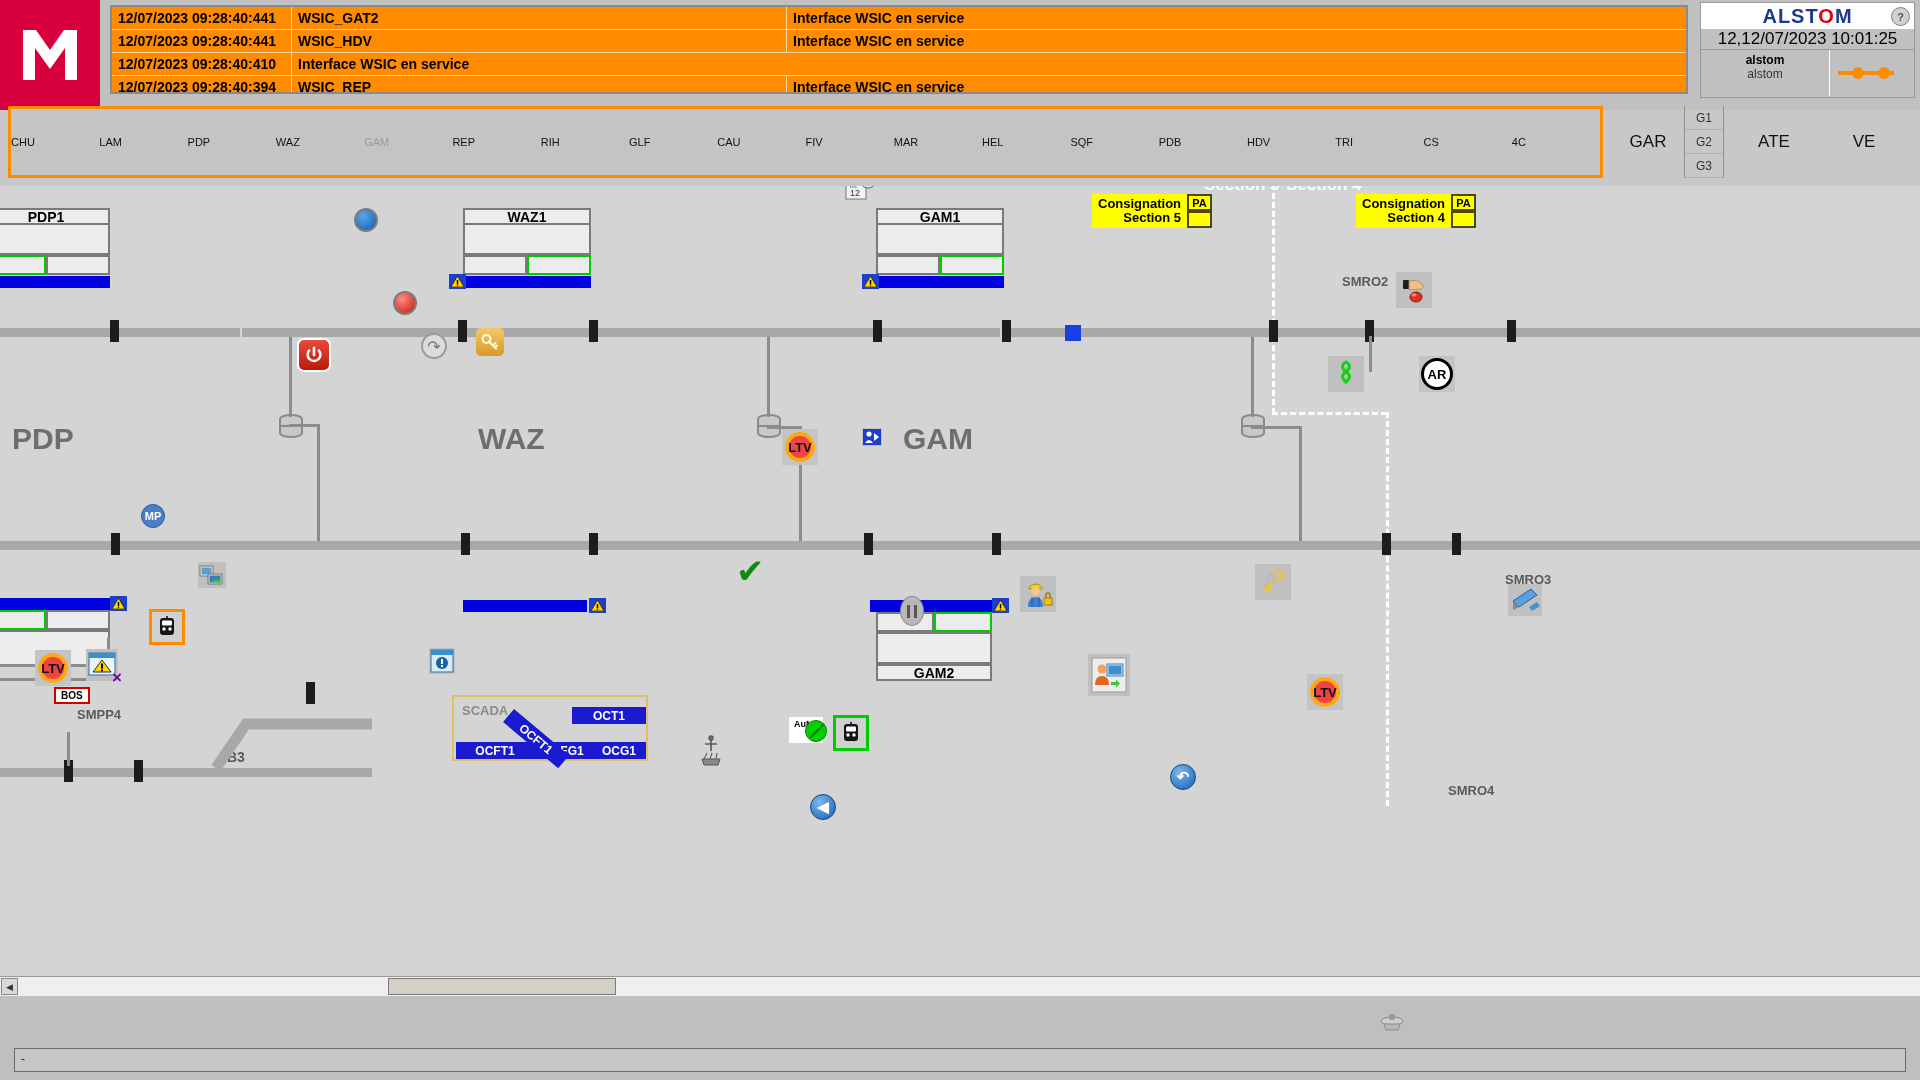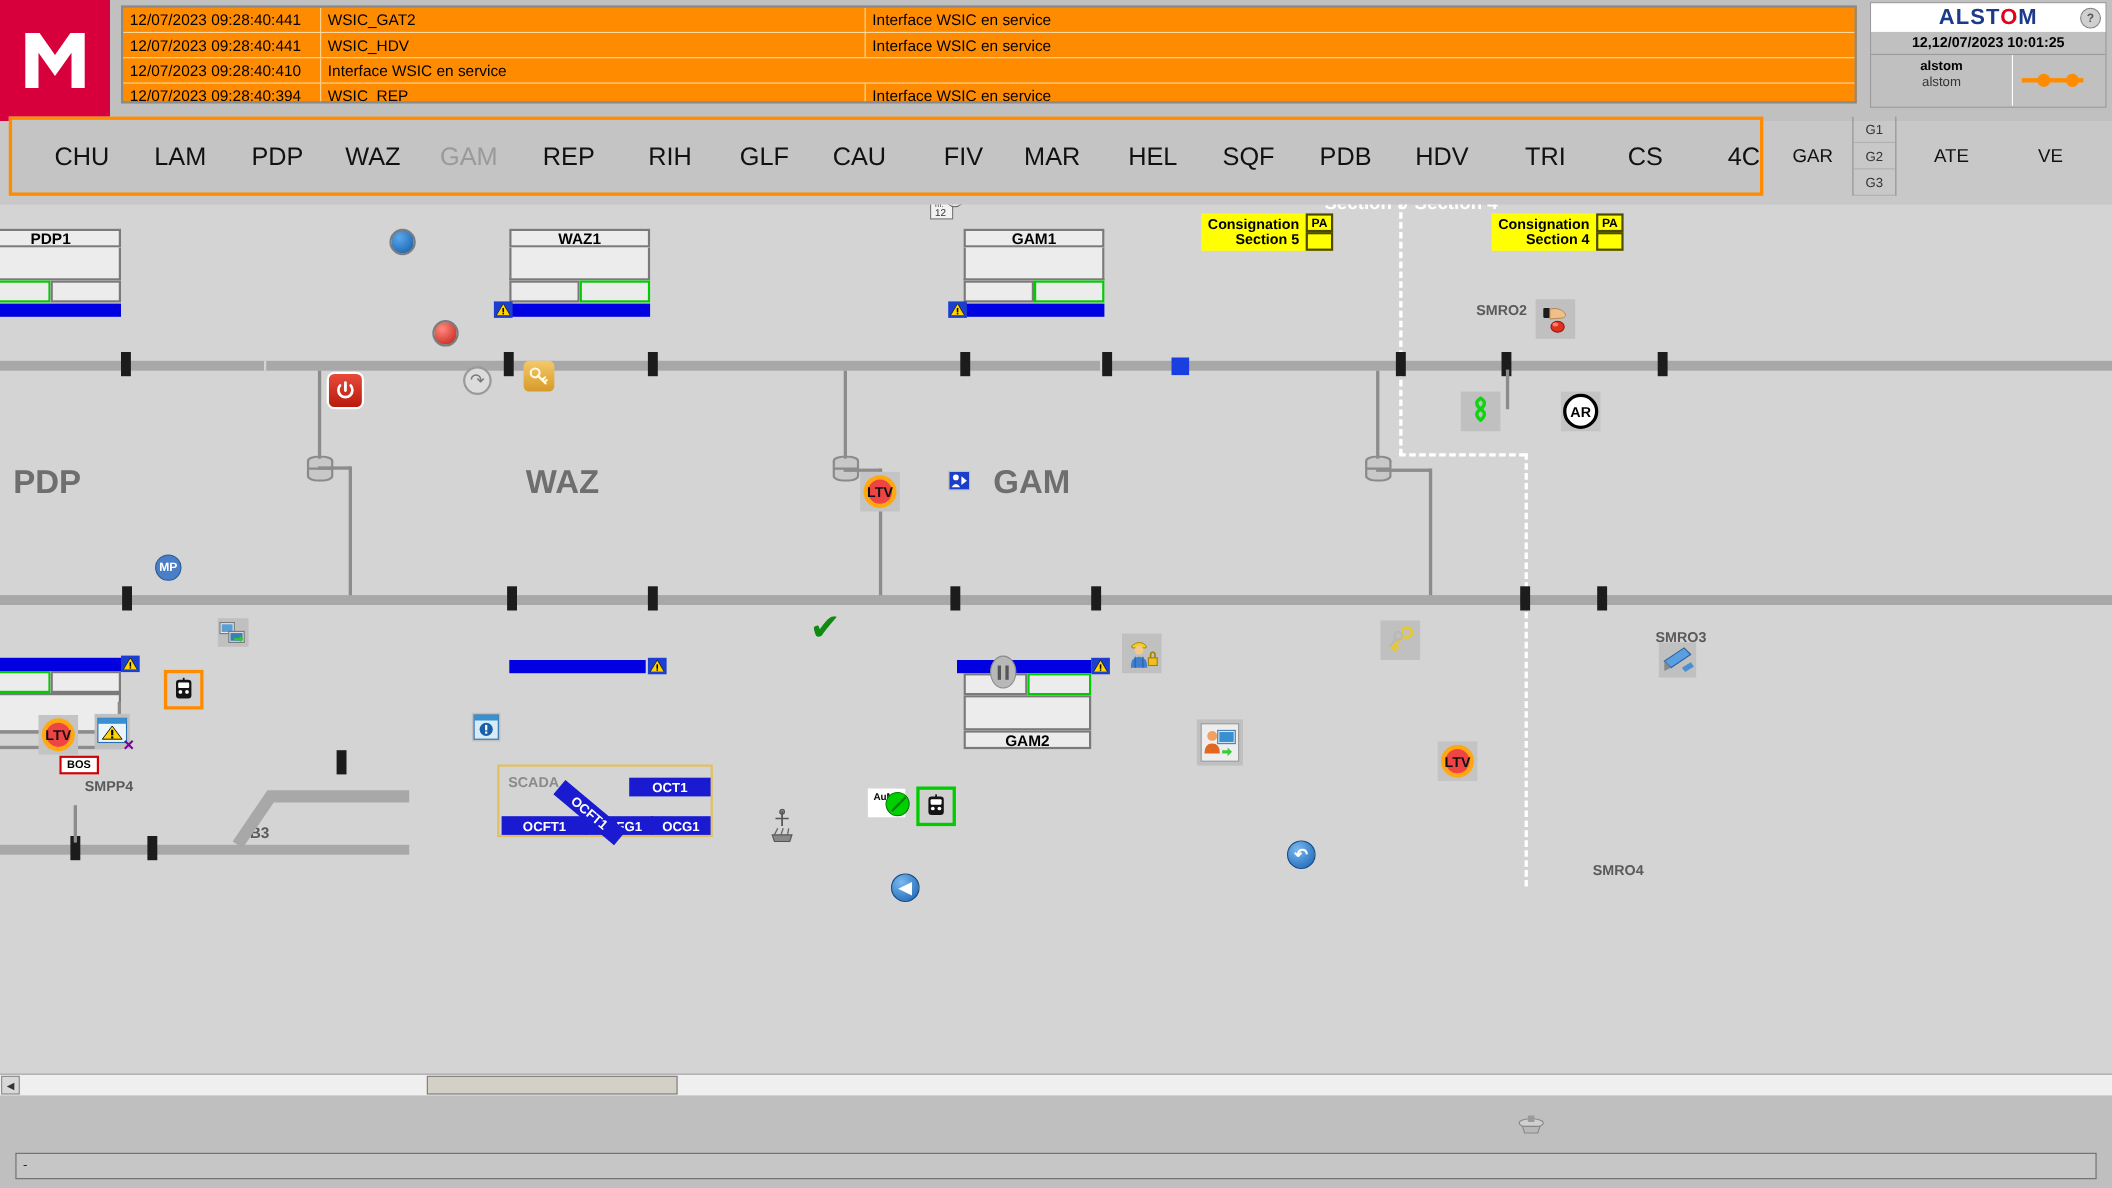"12/07/2023 09:28:40:441" .alarm-row { font-weight: none -> bold }
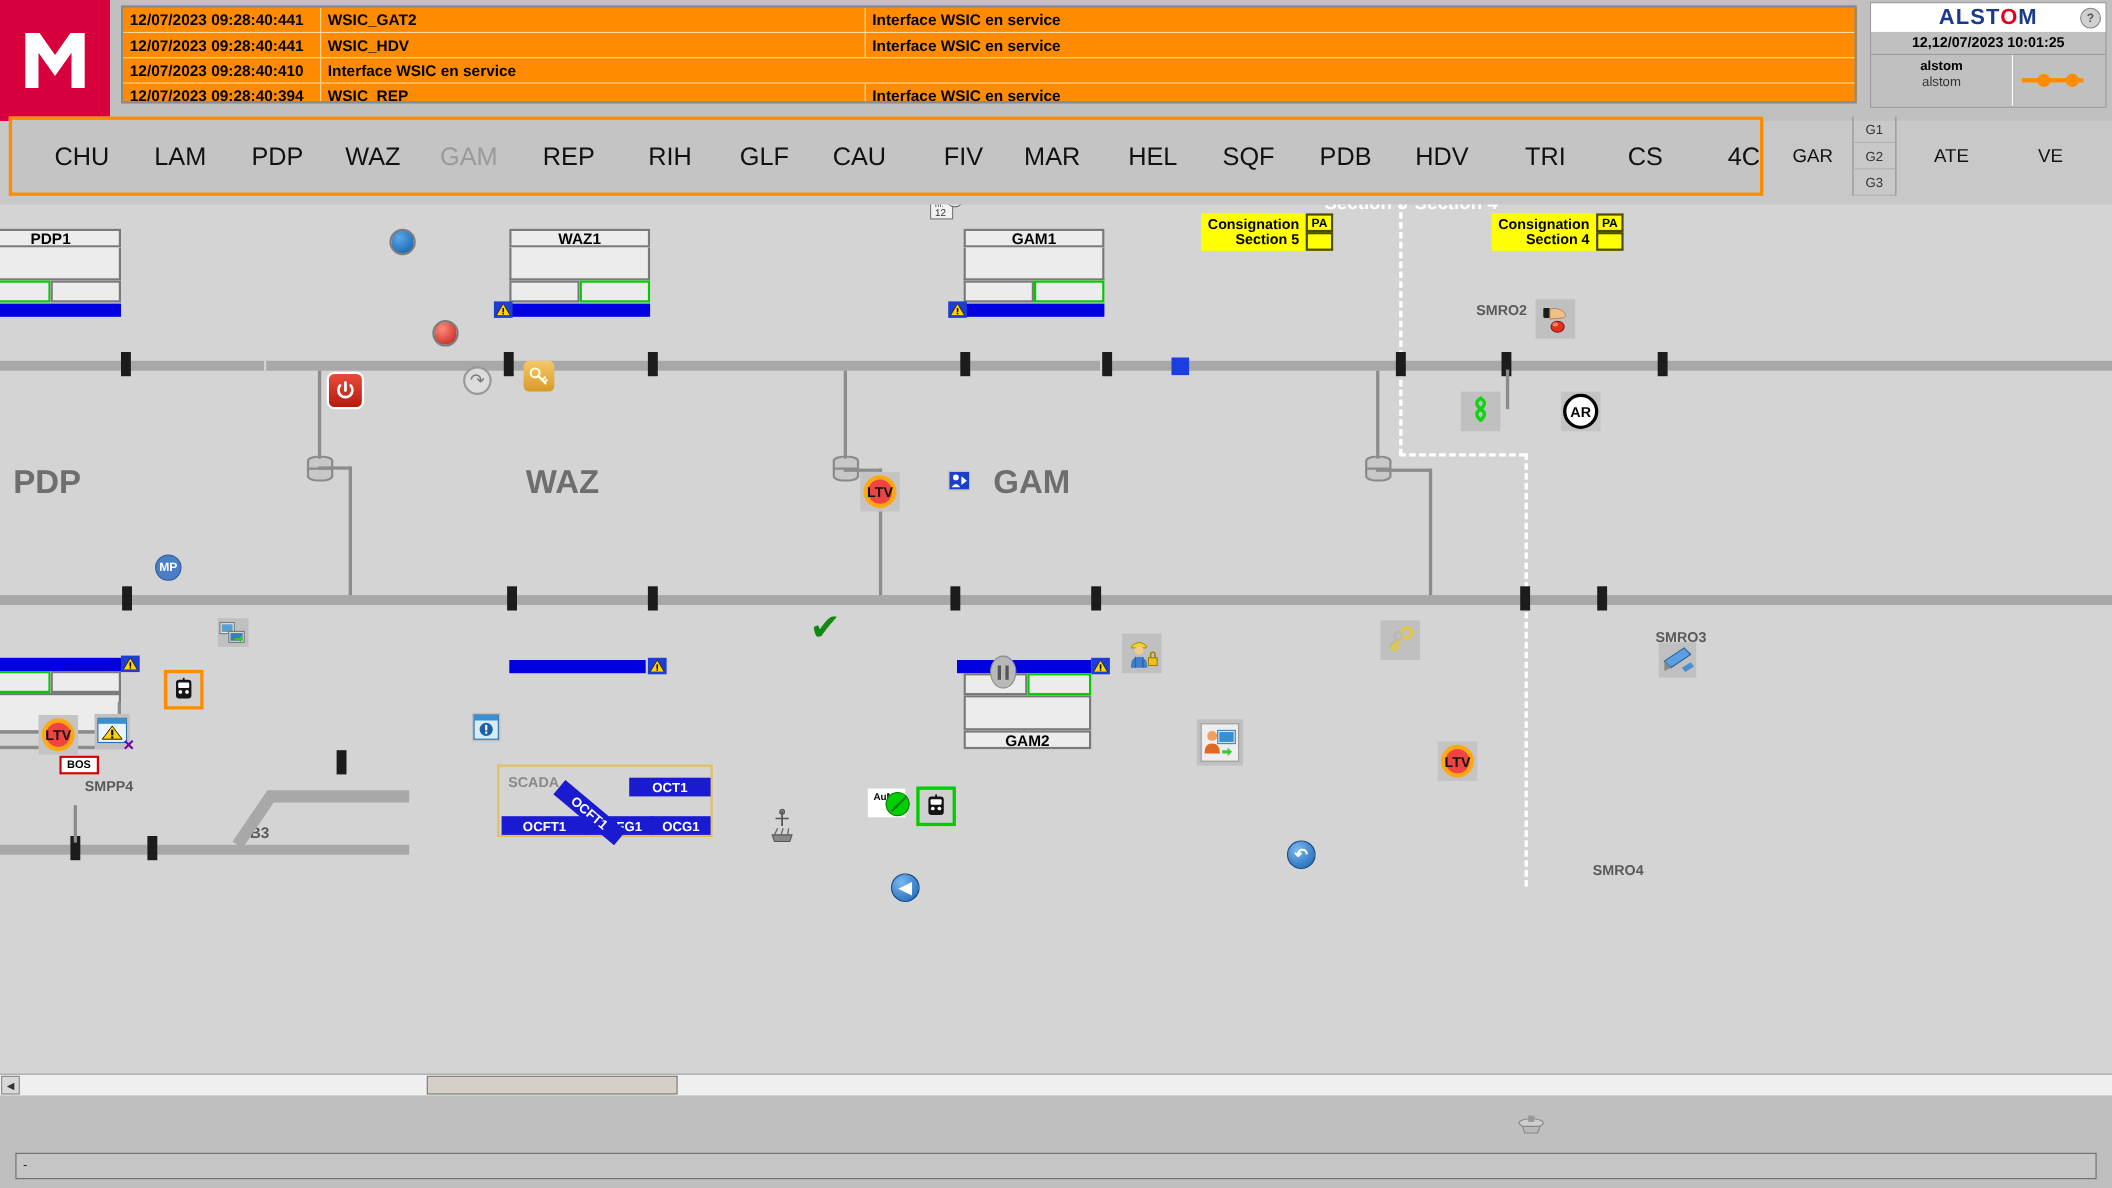"12,12/07/2023 10:01:25" #brand-datetime { font-size: 13px -> 17px; font-weight: bold -> normal }
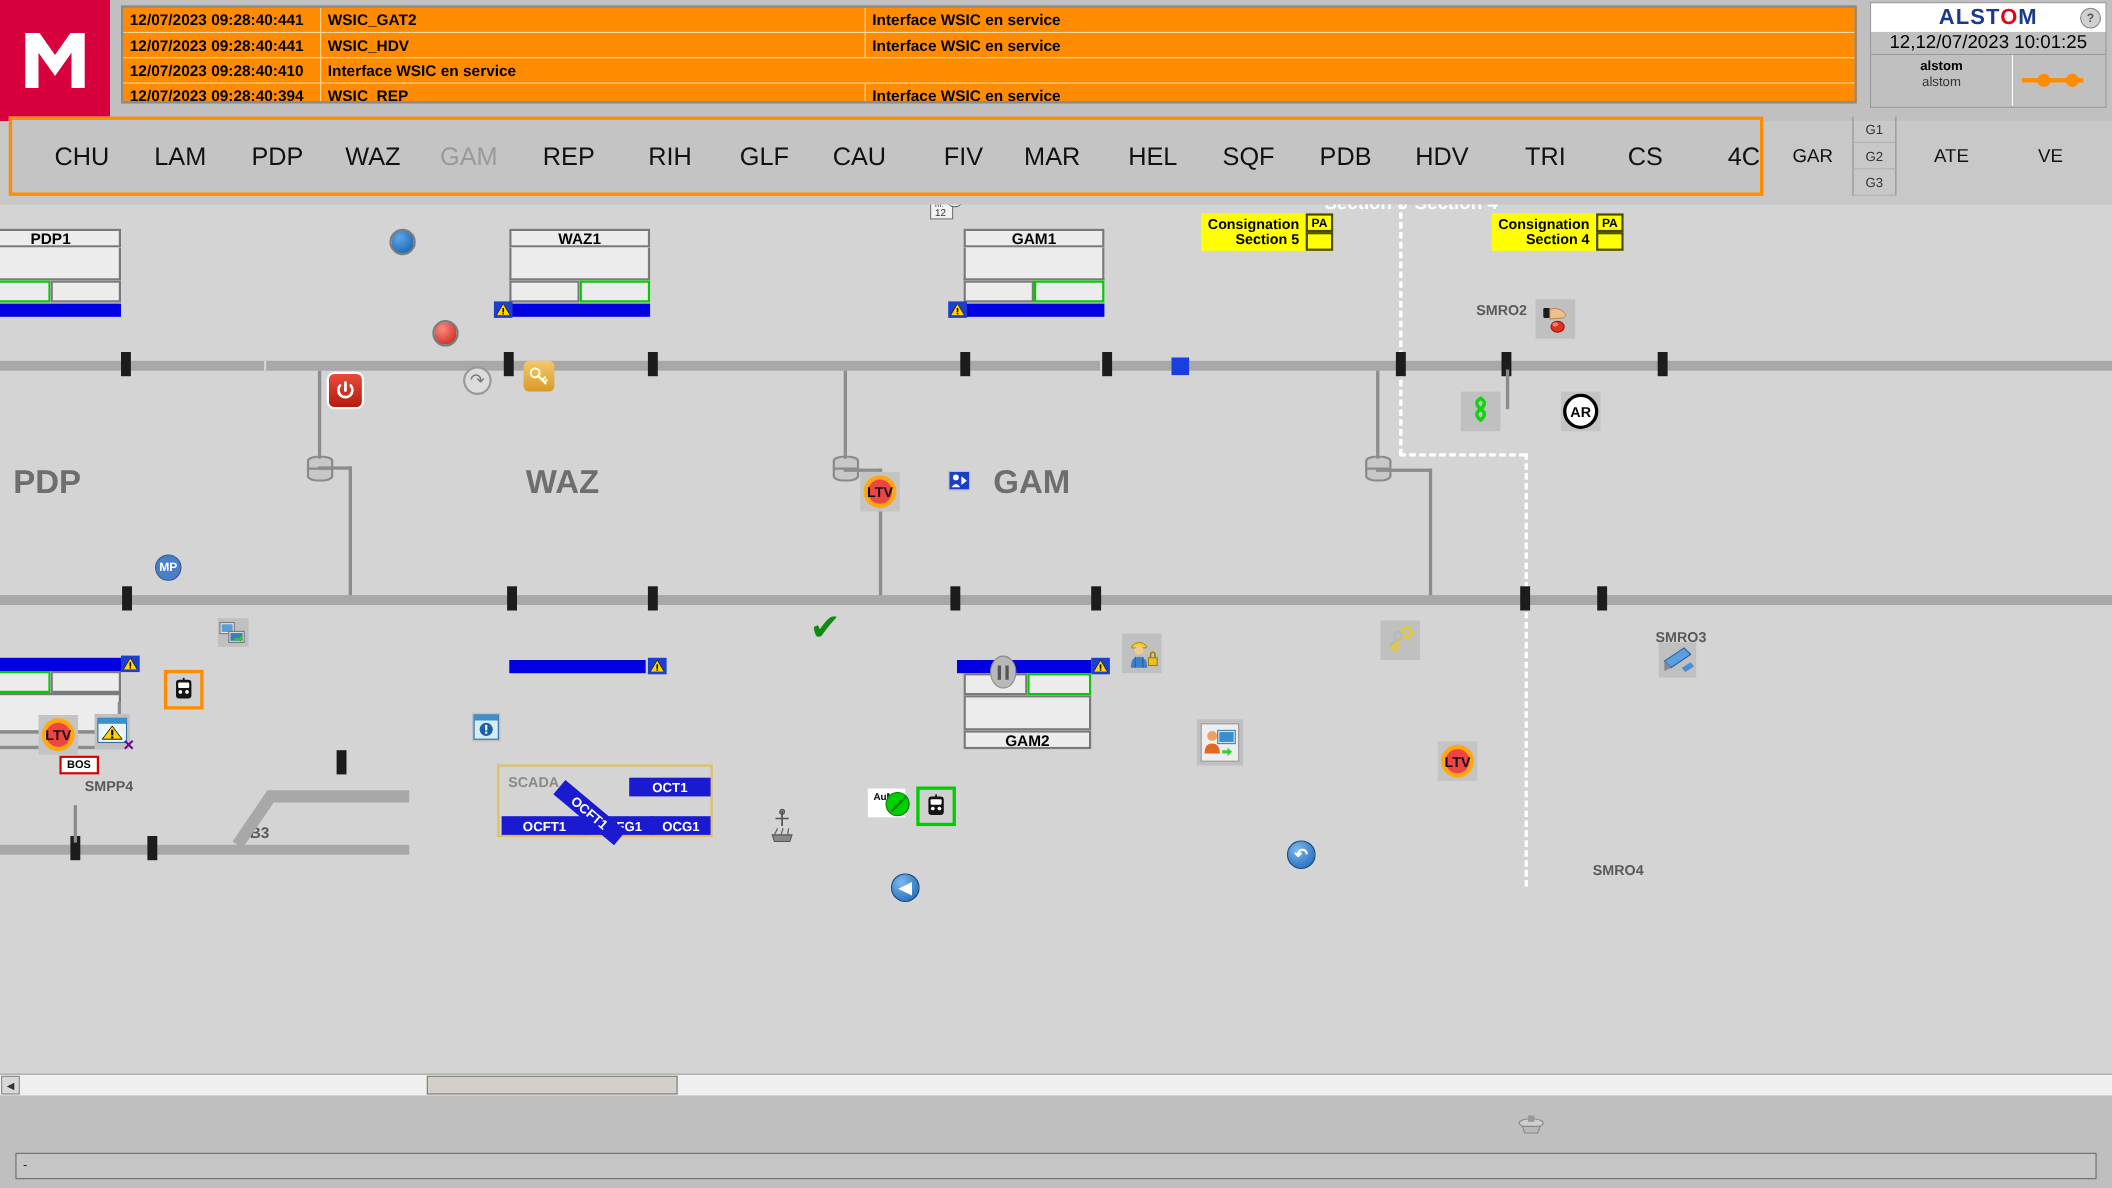"CHU" .nav-item { font-size: 23px -> 11px; padding-left: 28px -> none; text-align: right -> left }
